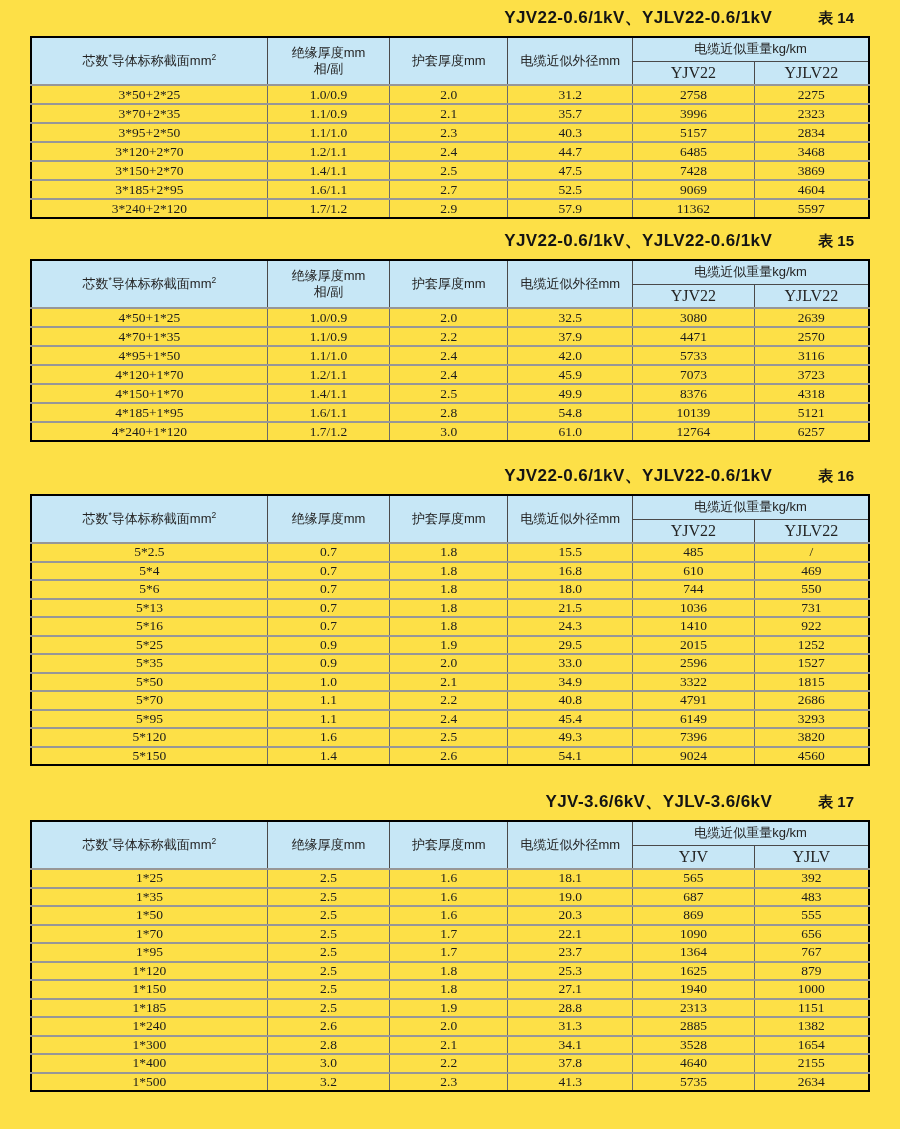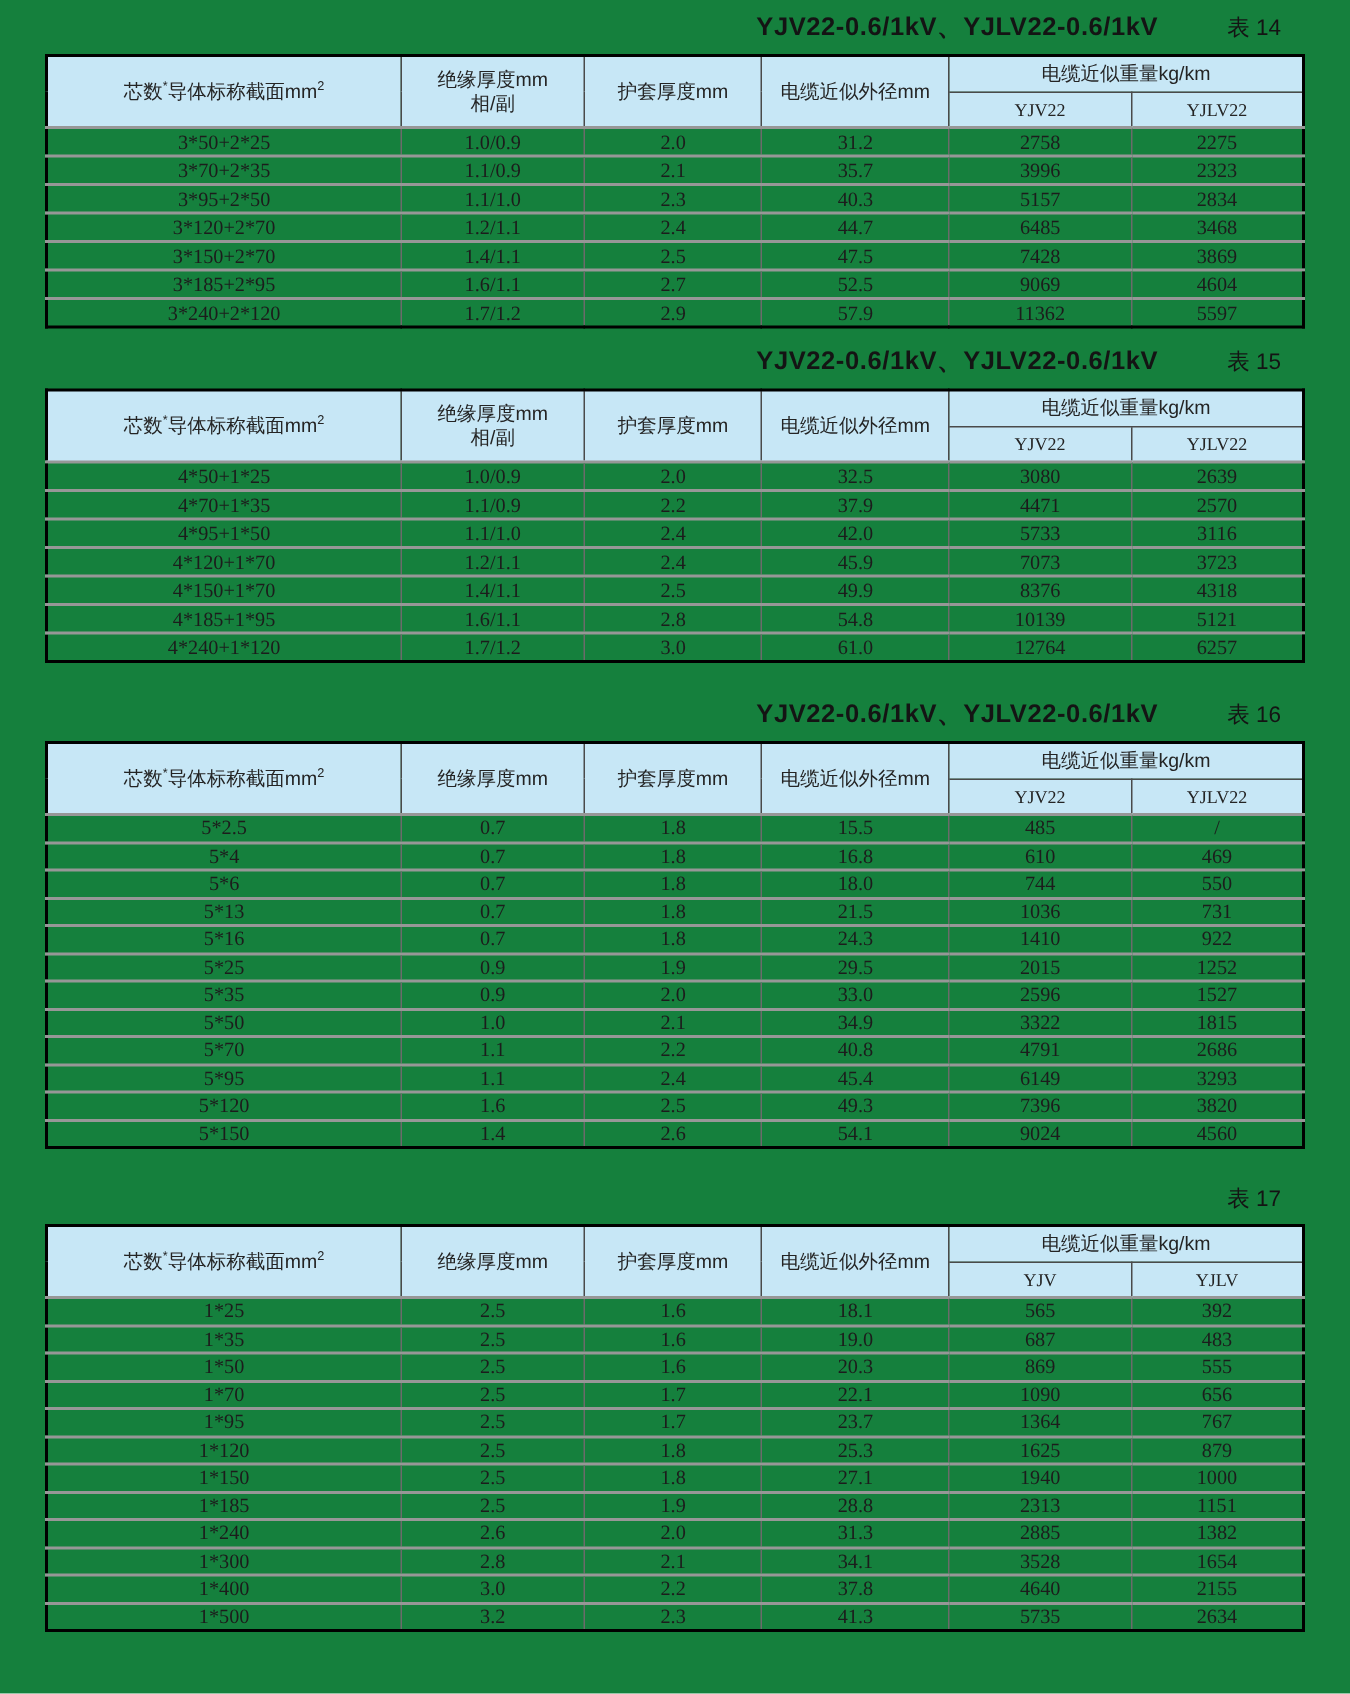"YJV22-0.6/1kV、YJLV22-0.6/1kV" .page { background: #15803d -> #fde047 }
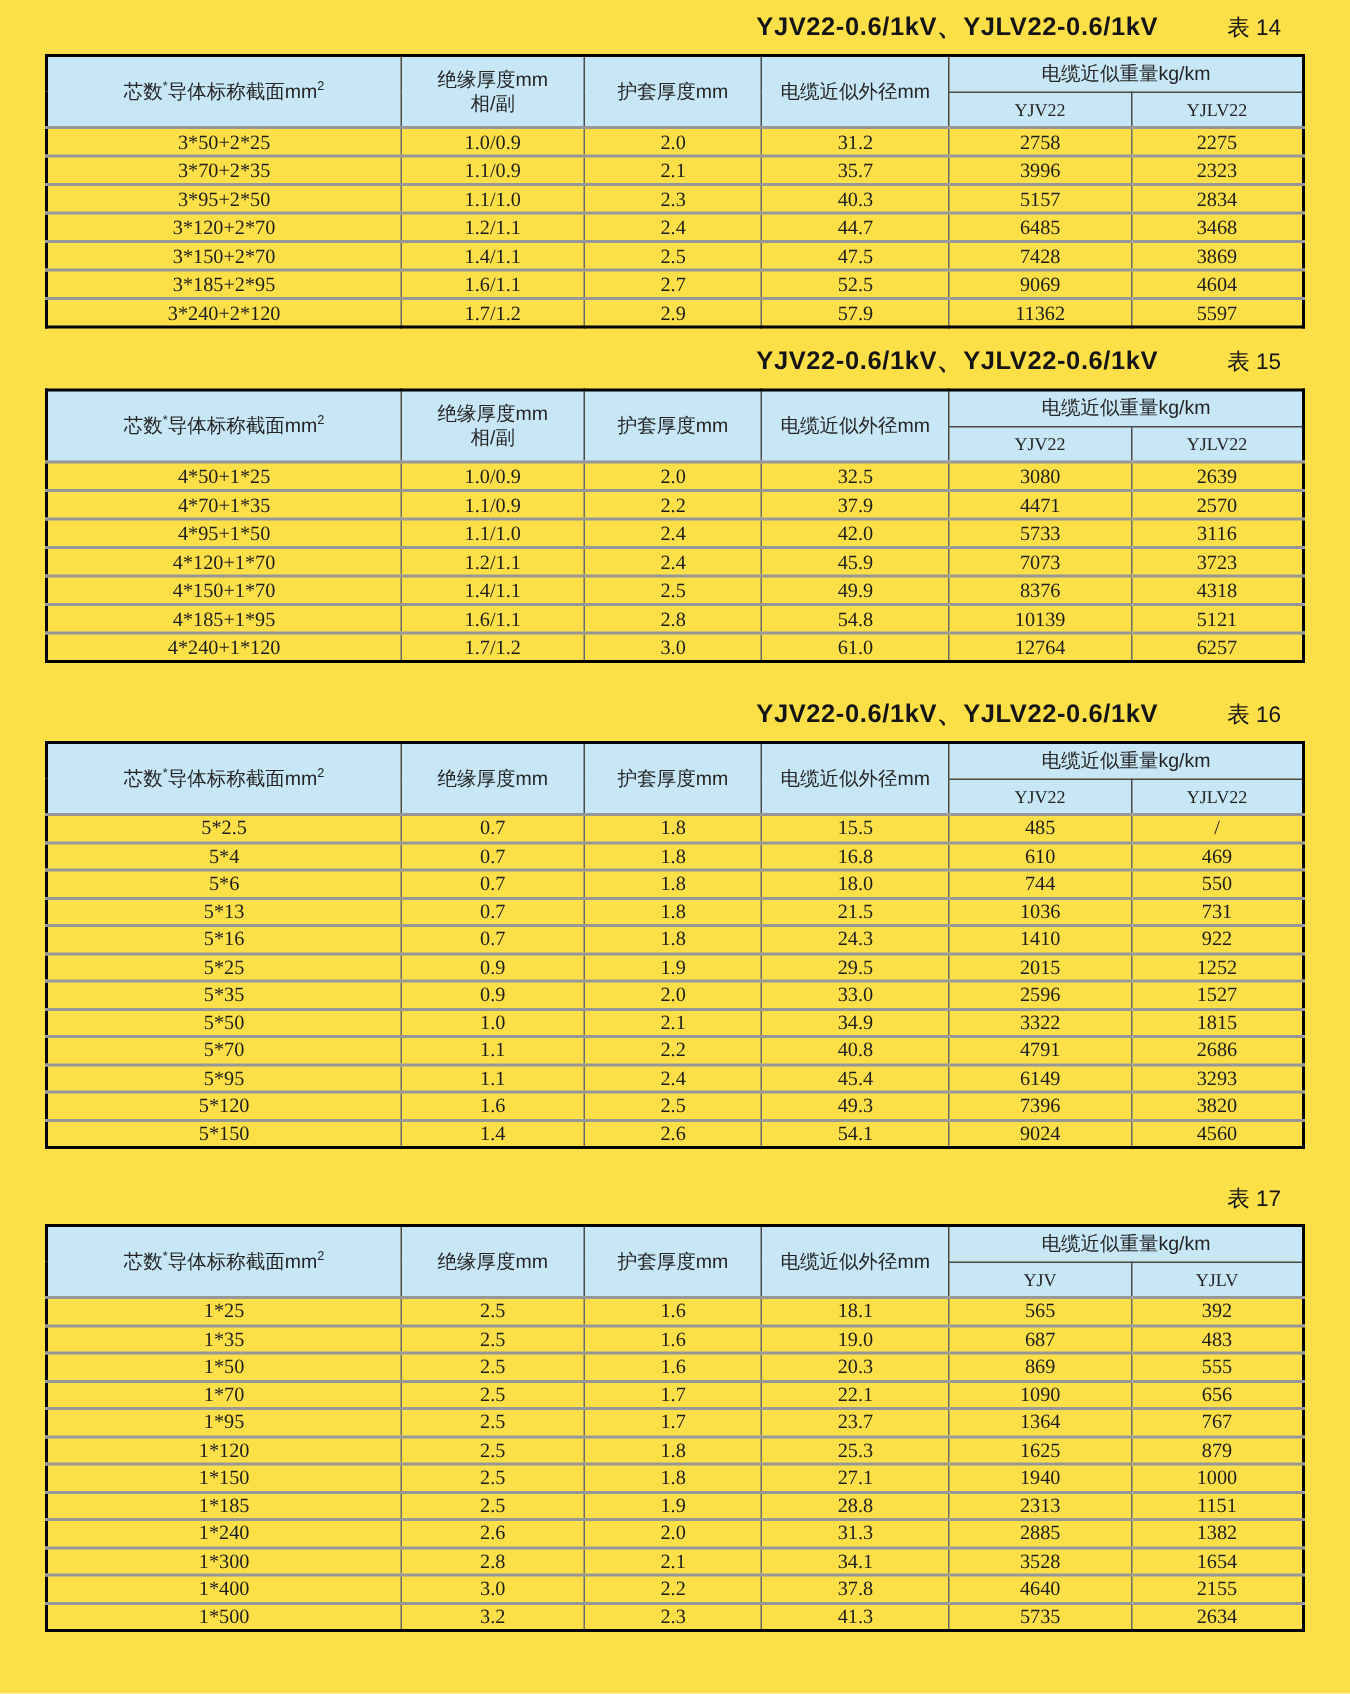"表 14" .tbl-no { font-weight: 400 -> 700 }
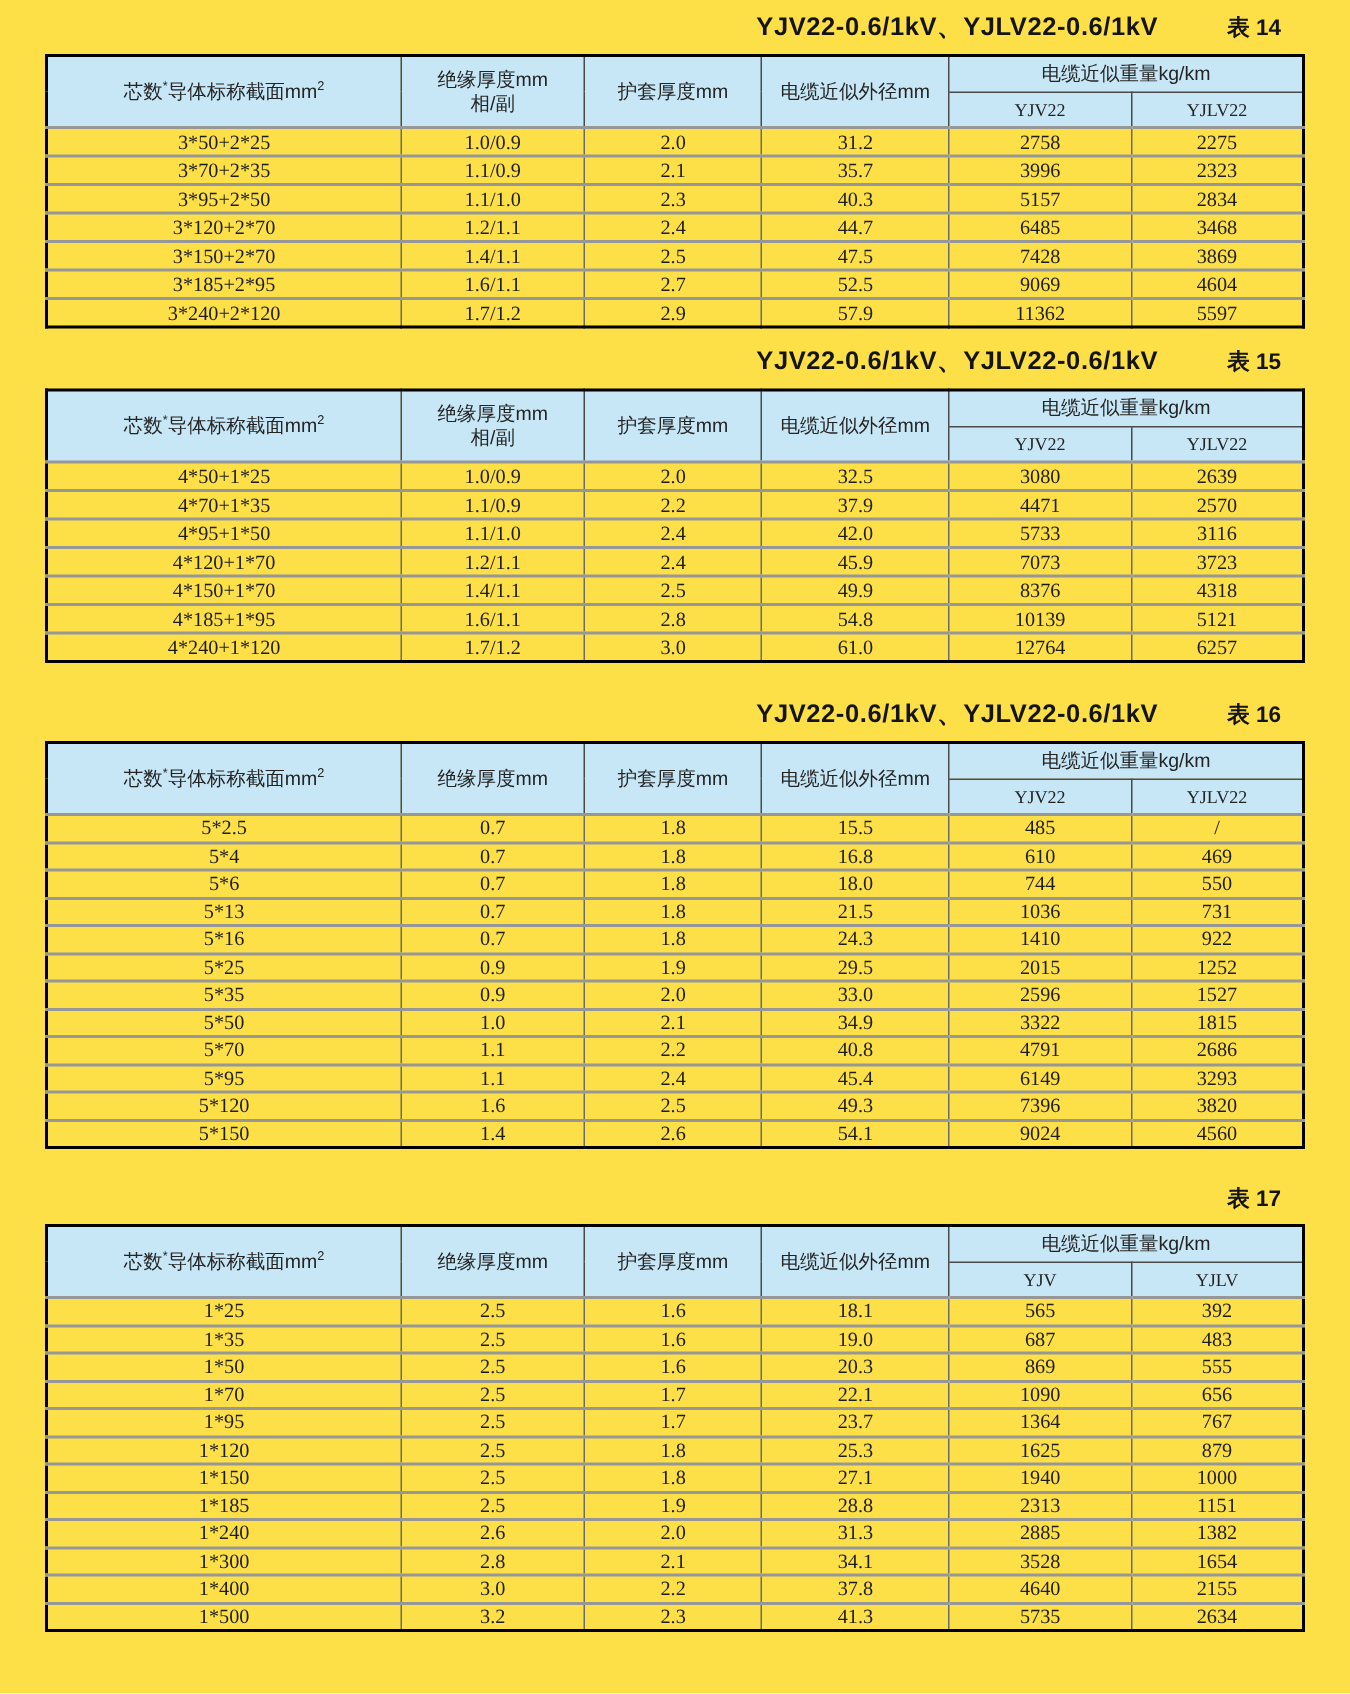"YJV22" .spec th.sub { font-size: 12px -> 16px }
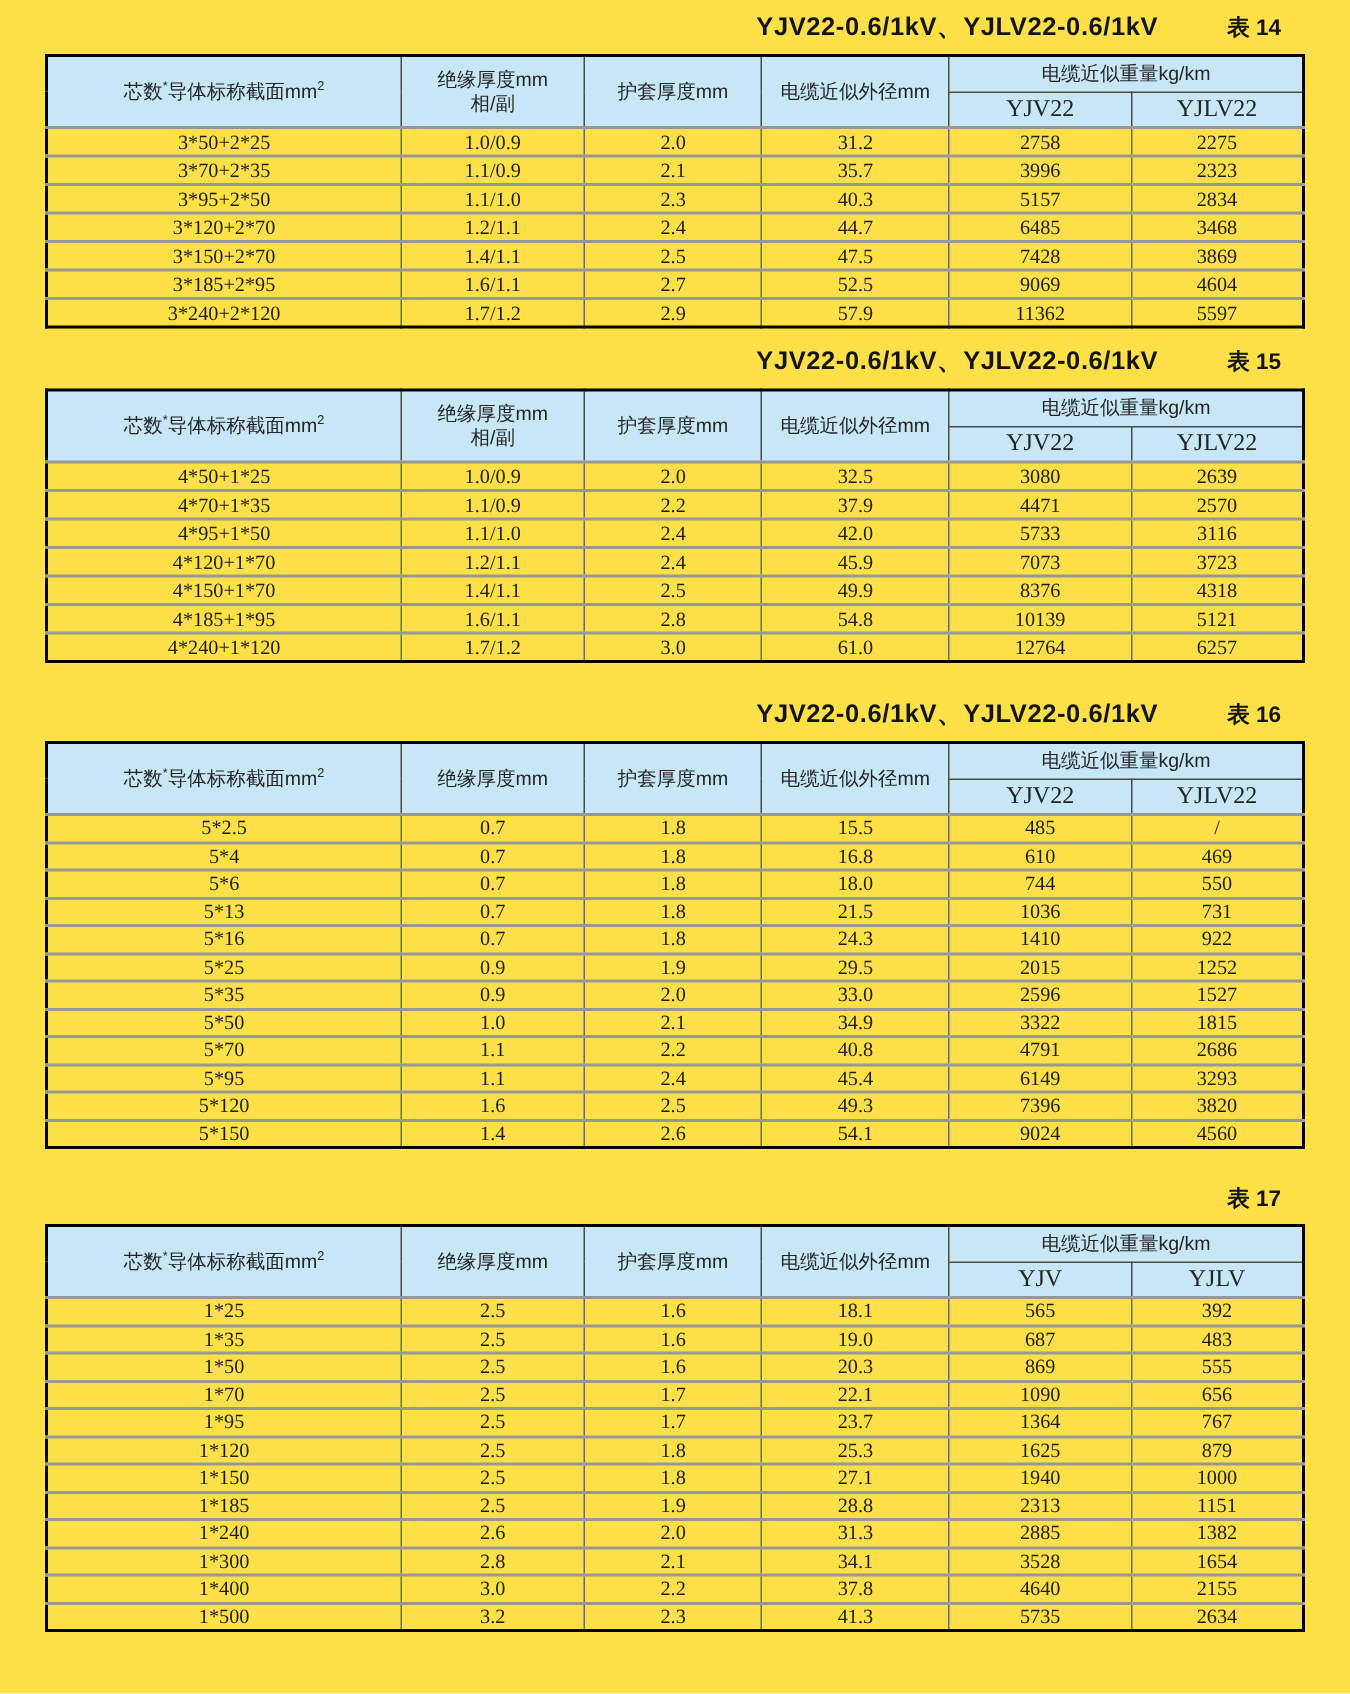"YJV-3.6/6kV、YJLV-3.6/6kV" span.tbl-title { html: none -> <span>YJV-3.6/6kV、YJLV-3.6/6kV</span> }
